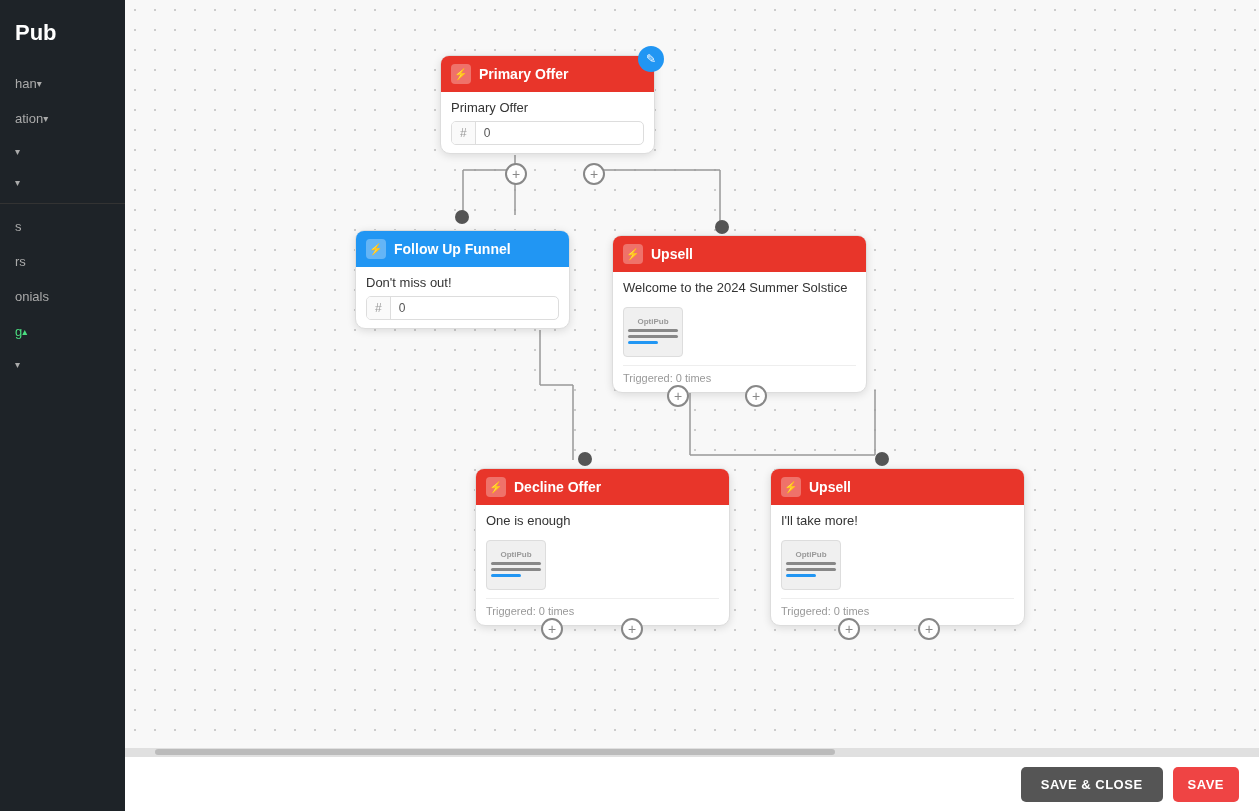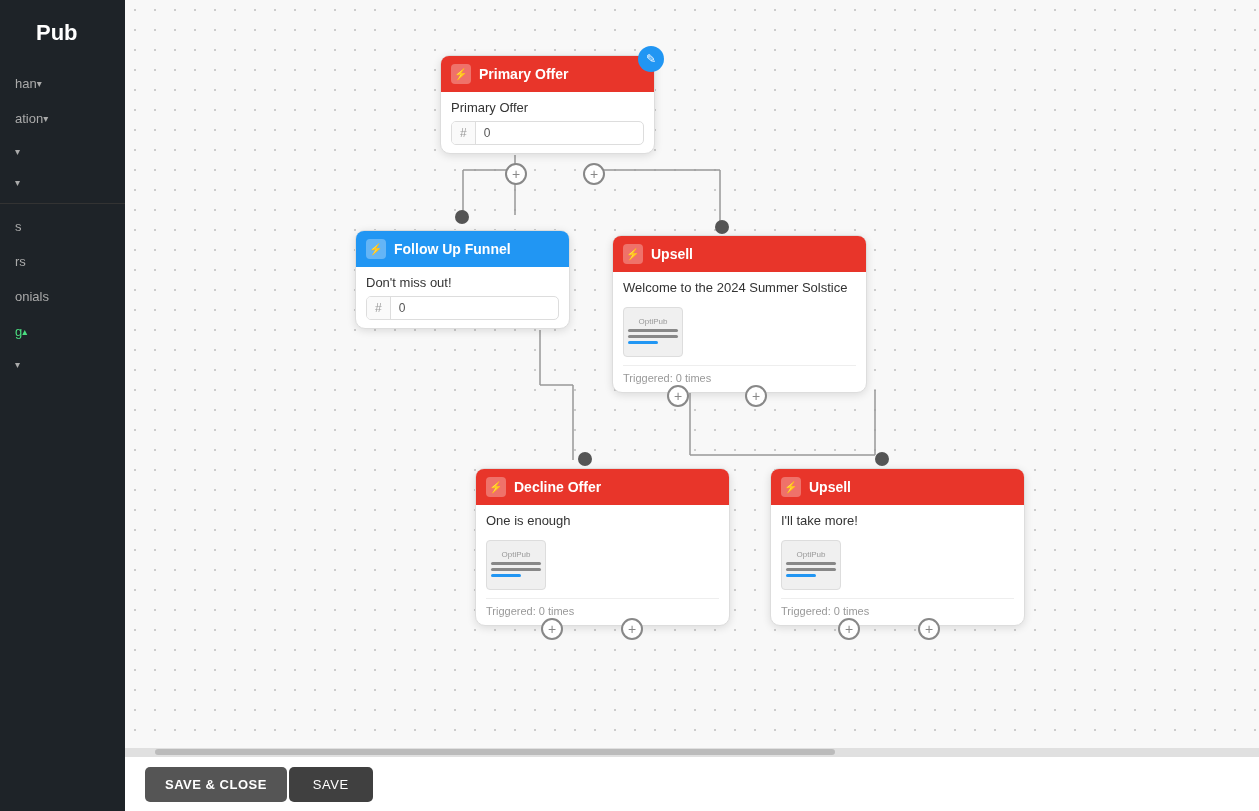"Pub" .sidebar-logo { margin-left: 21px -> none }
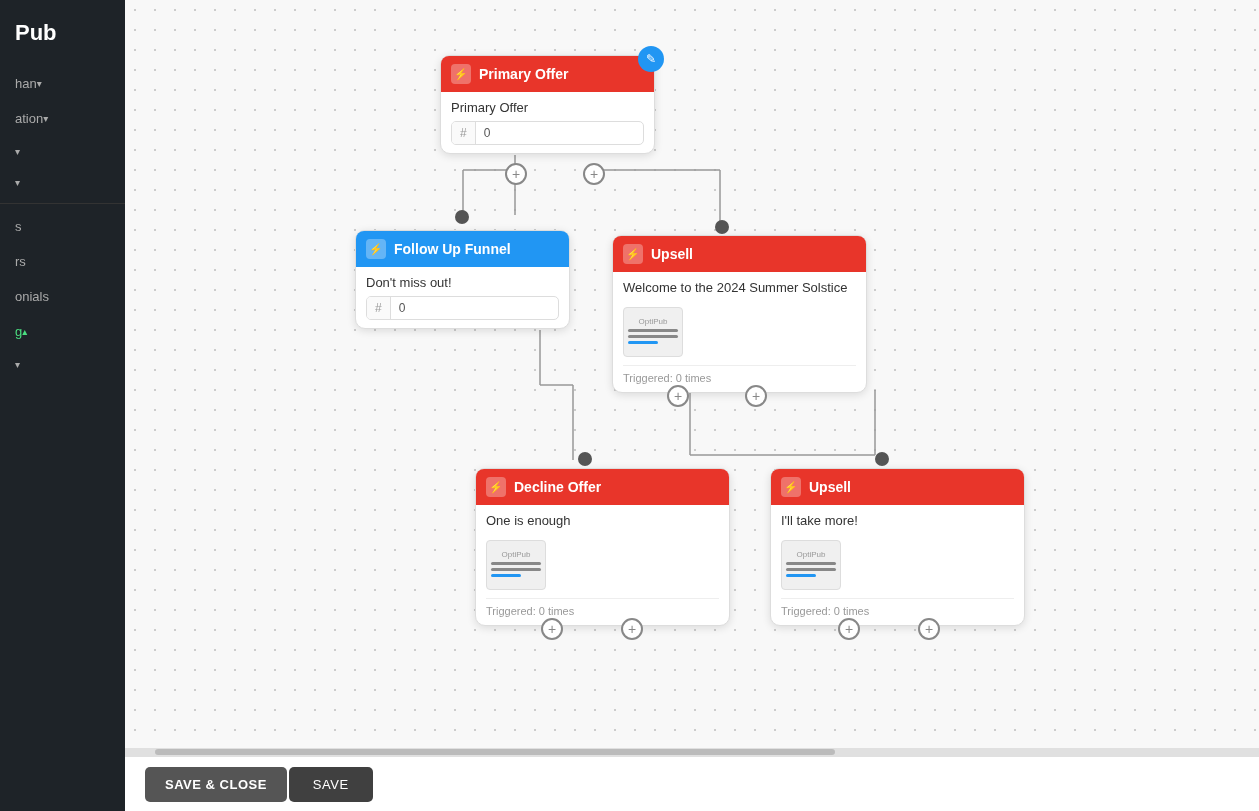"OptiPub" .thumb-label { font-weight: normal -> bold }
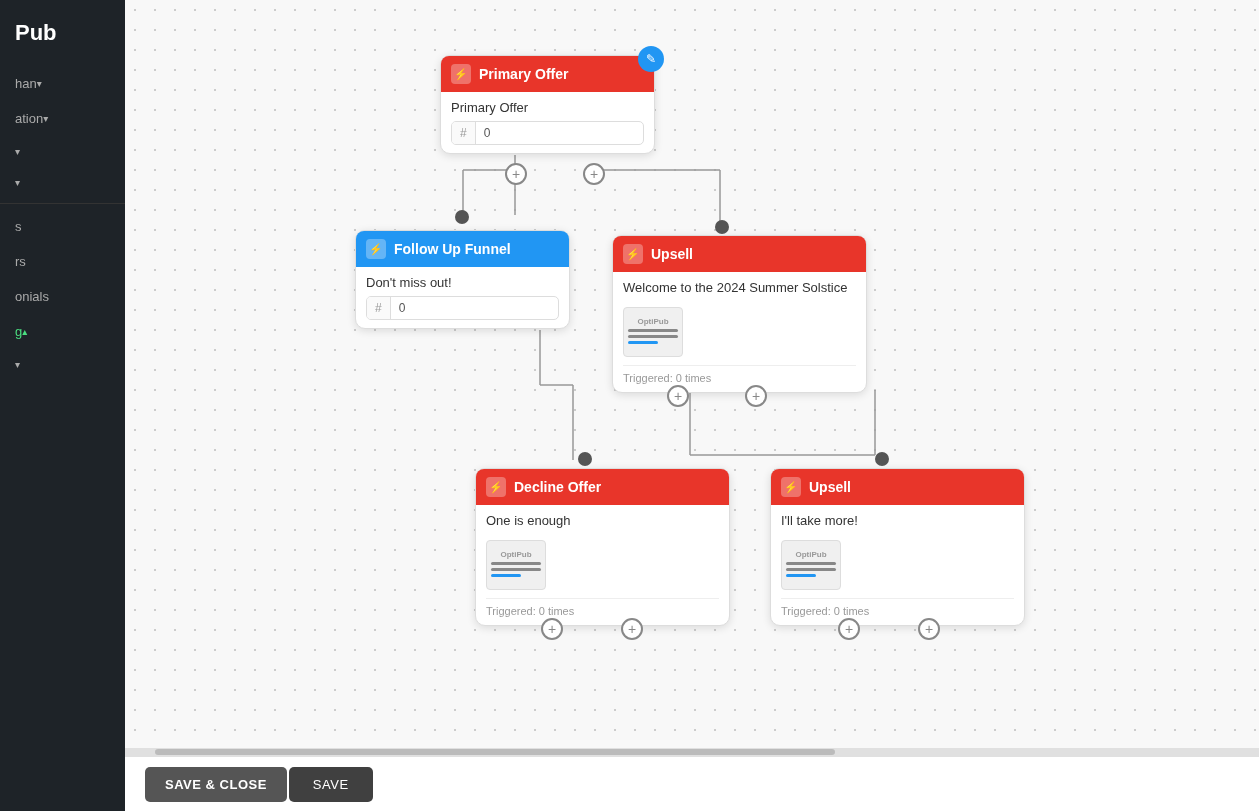"SAVE & CLOSE" .bottom-bar { gap: 2px -> 10px; justify-content: none -> flex-end }
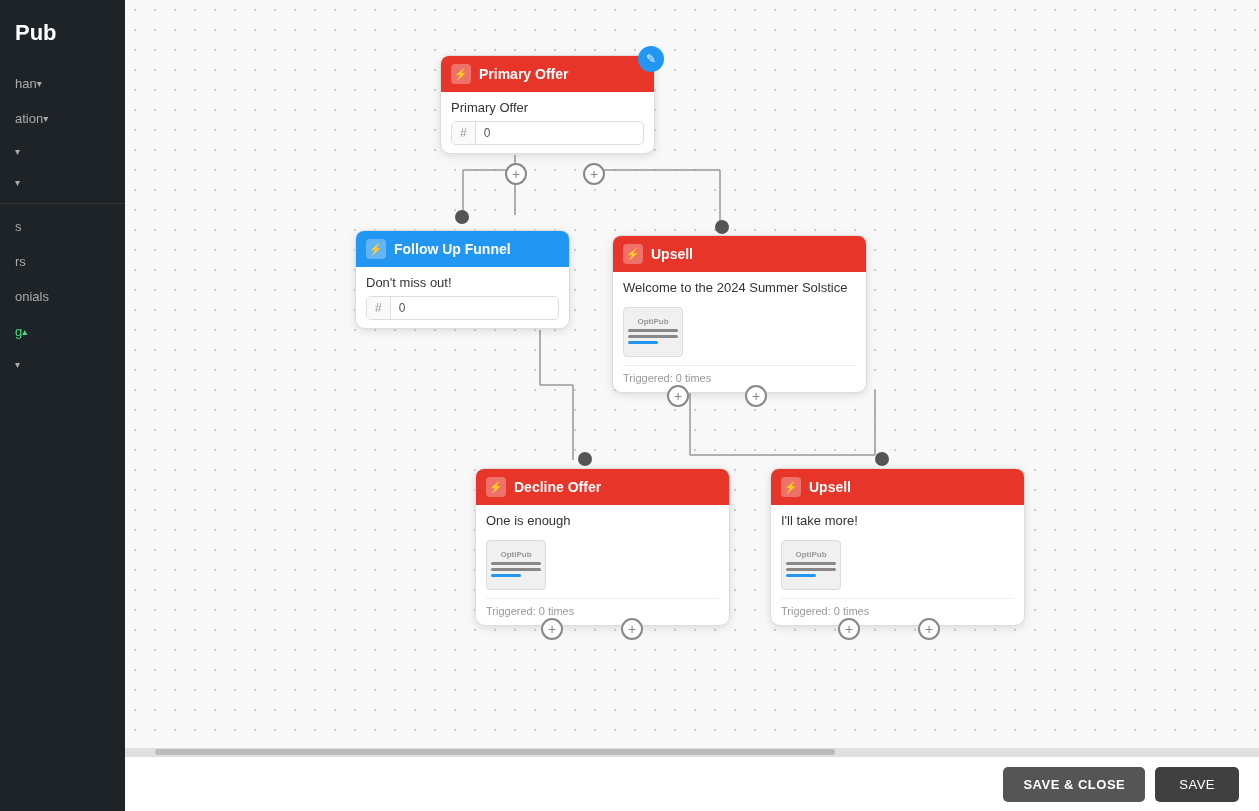"SAVE" .btn-save { background: #404040 -> #ef4444; font-weight: 400 -> 700; padding: 10px 24px -> 10px 15px }
